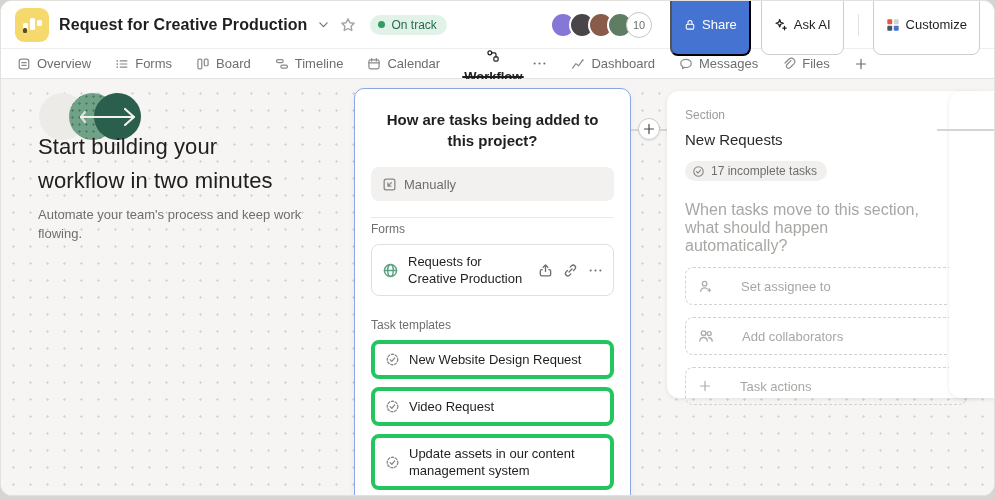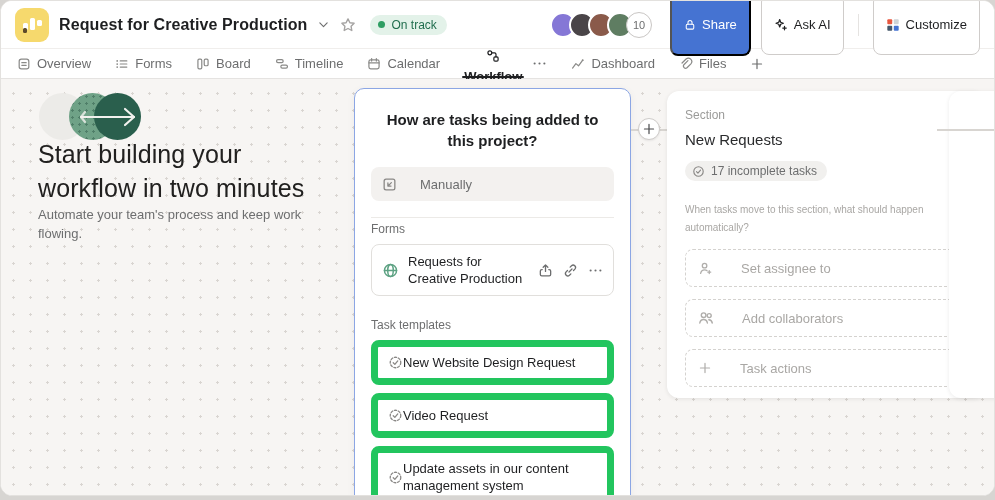"Messages" div.tab { html: none -> <div> <span> <svg> <path></path> </svg> </span> <span>Messages</span> </div> }
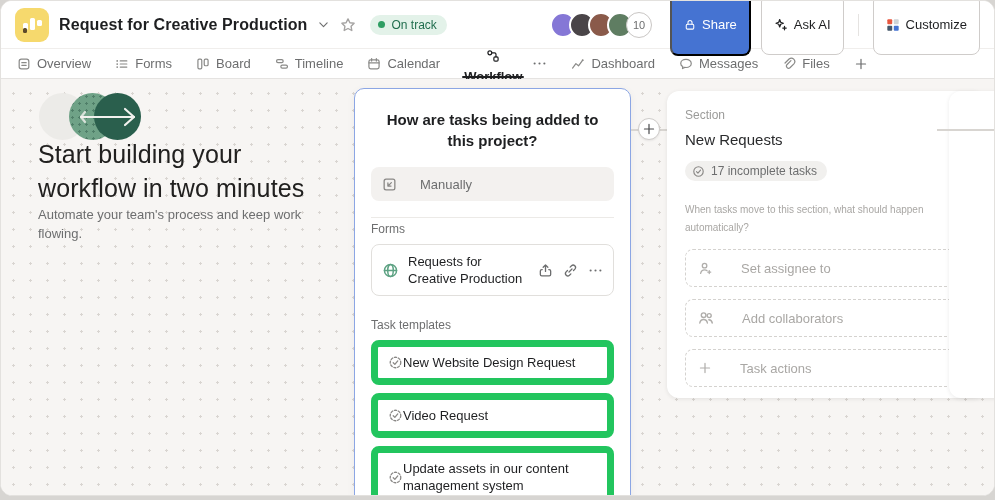"Start building your" .hero-h1 { font-size: 25px -> 22px; top: 58px -> 51px }
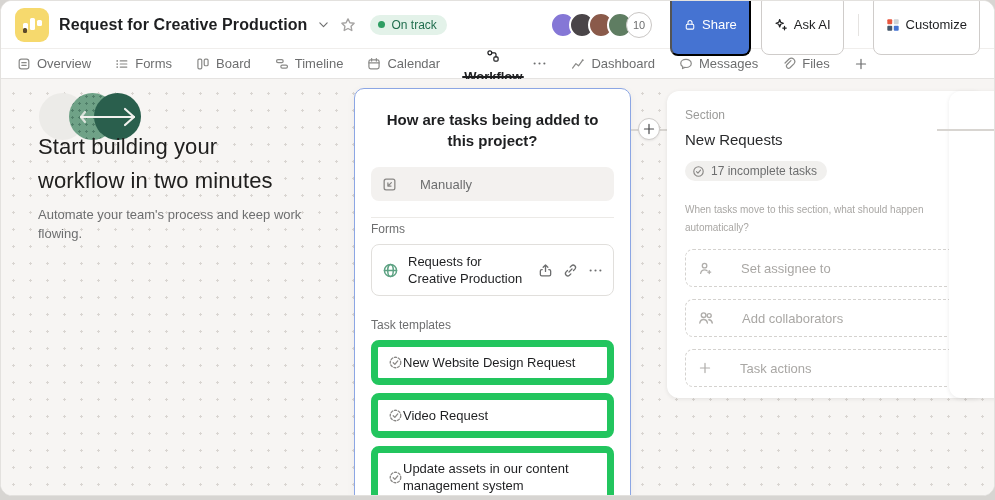"Manually" .row-manual { gap: 23px -> 7px }
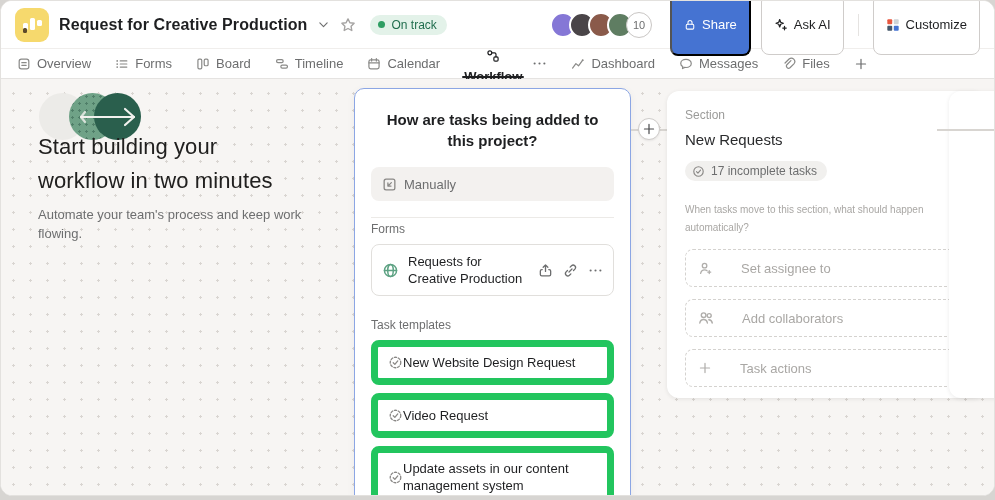"When tasks move to this" .sec-q { font-size: 10px -> 16px }
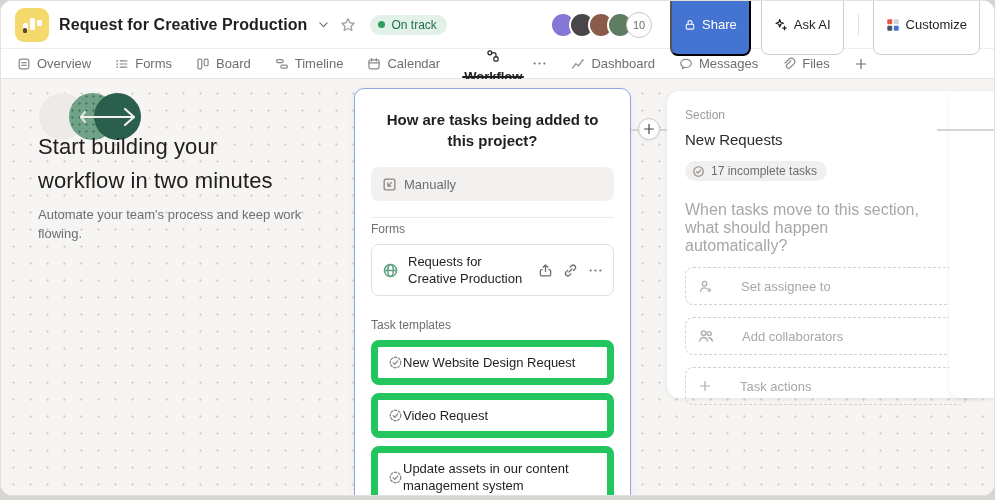"New Website Design Request" .tmpl-row { border: 7px solid #22c55e -> 4px solid #22c55e; gap: none -> 9px }
